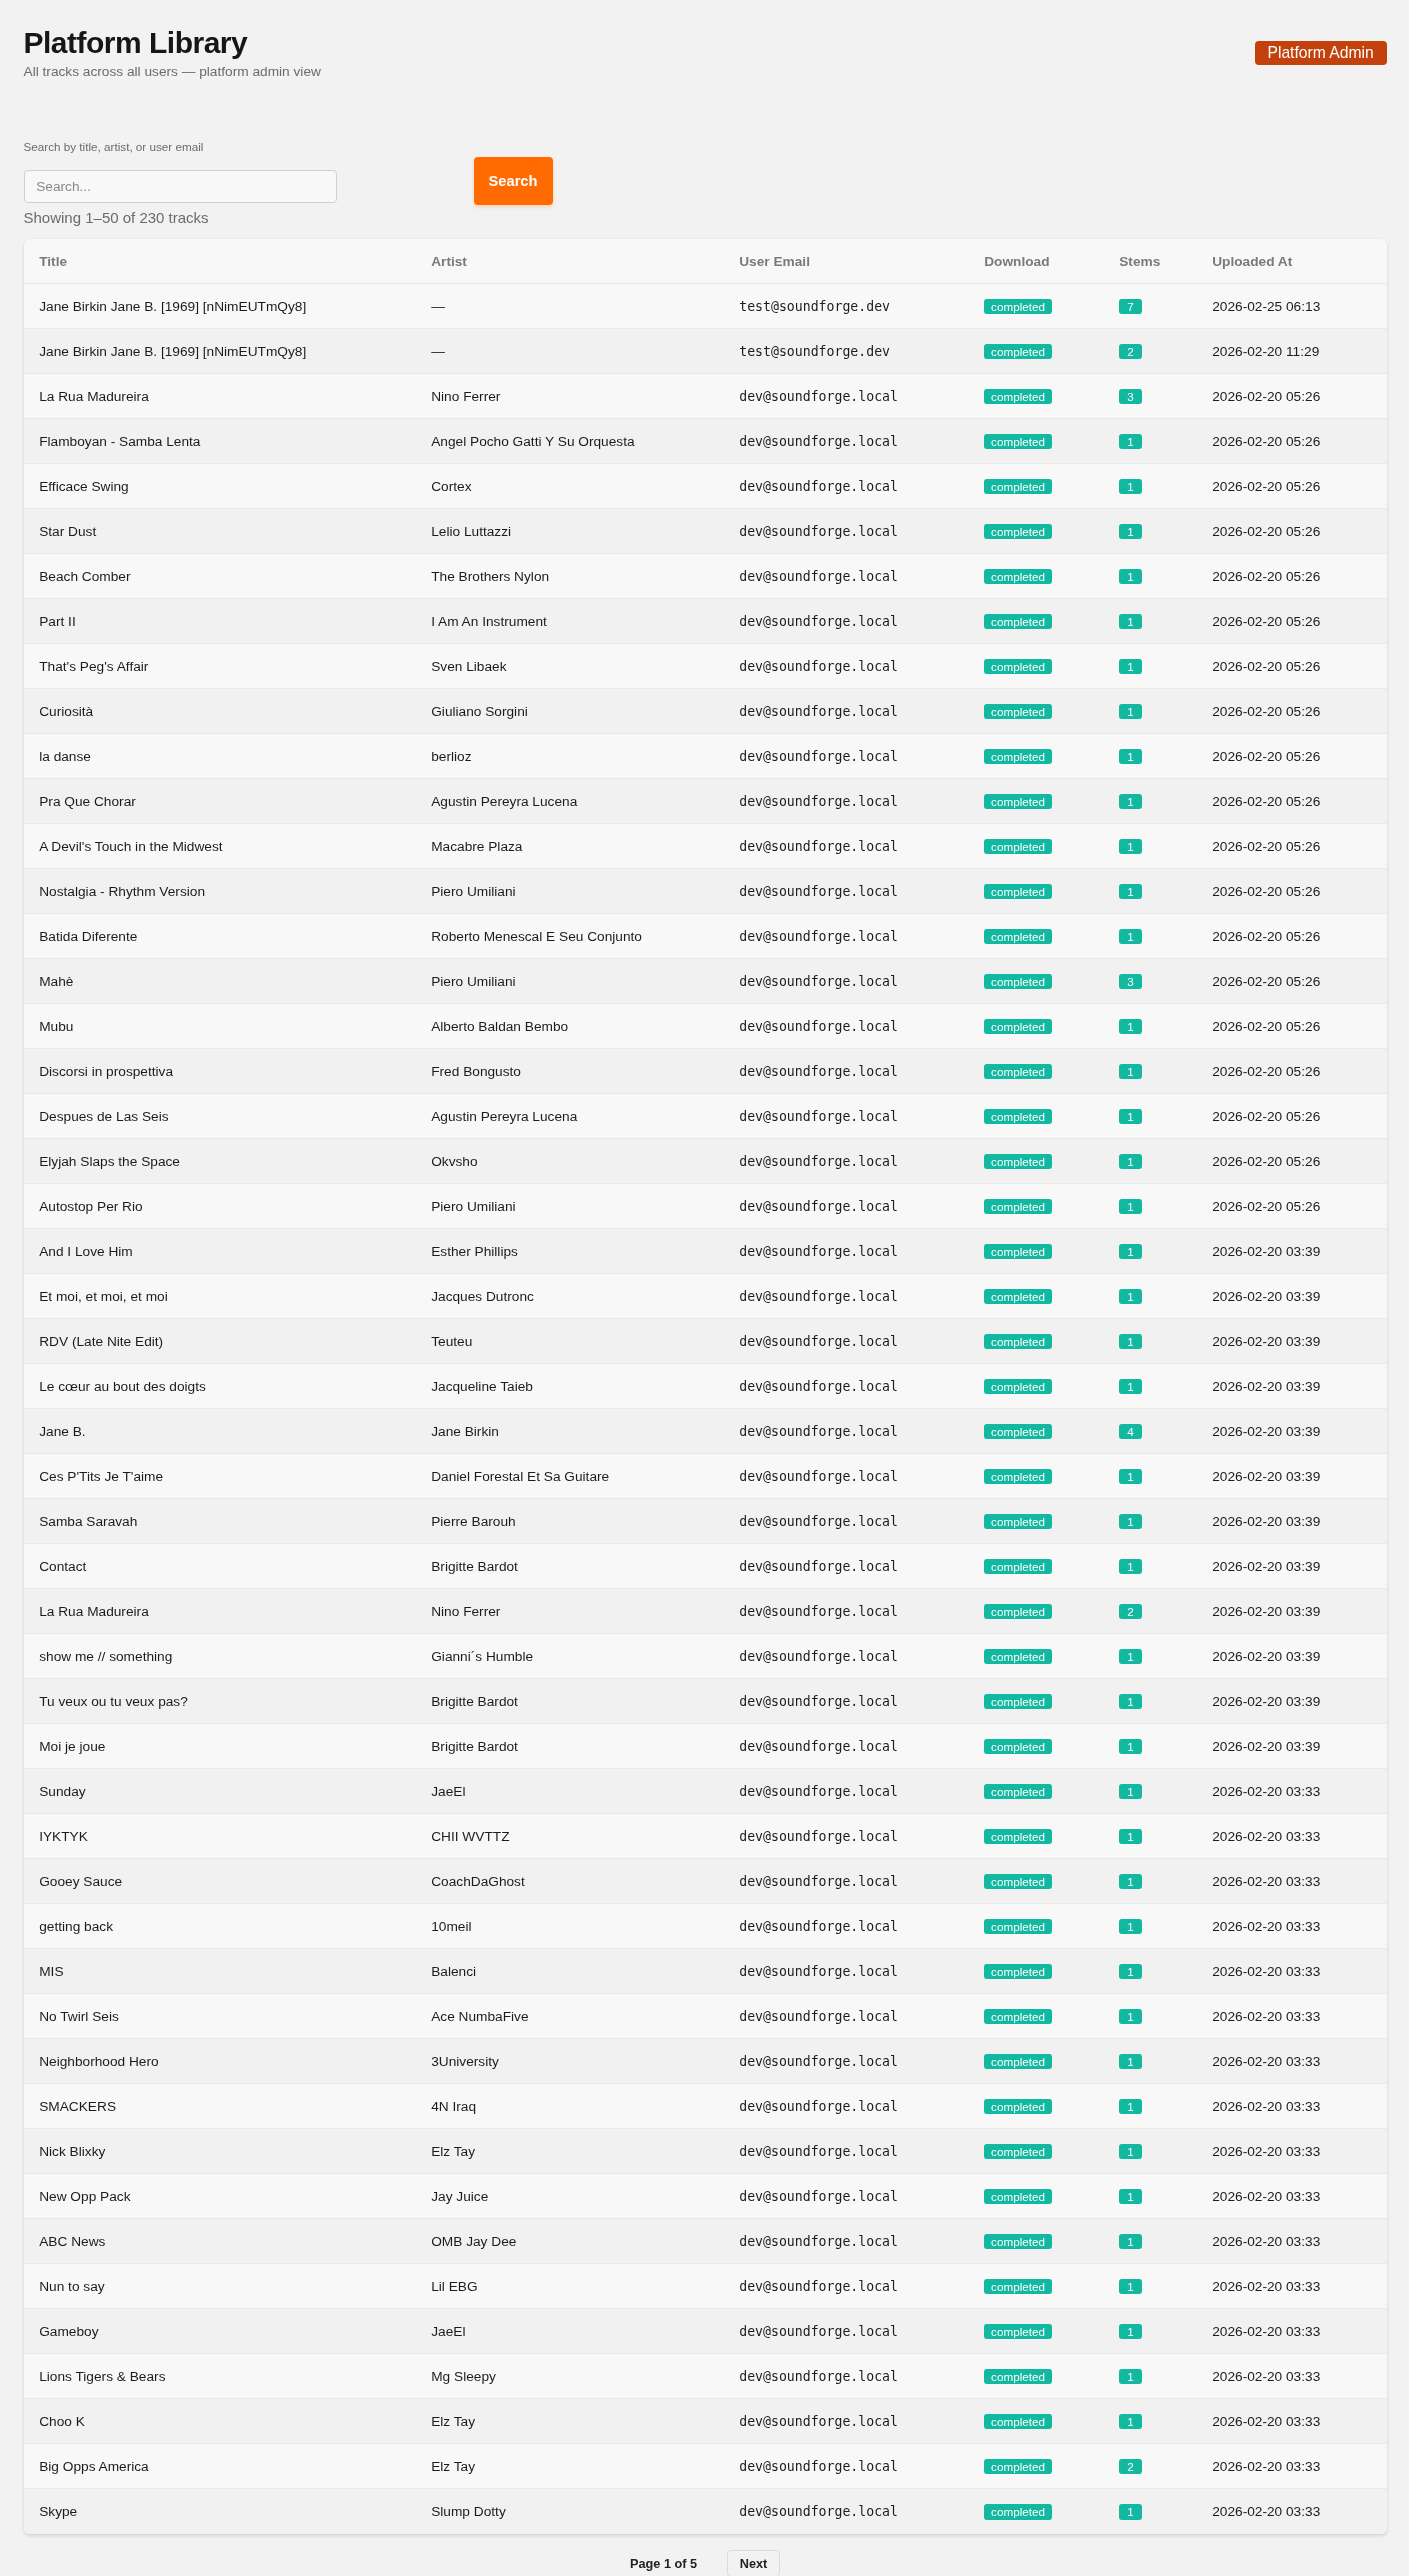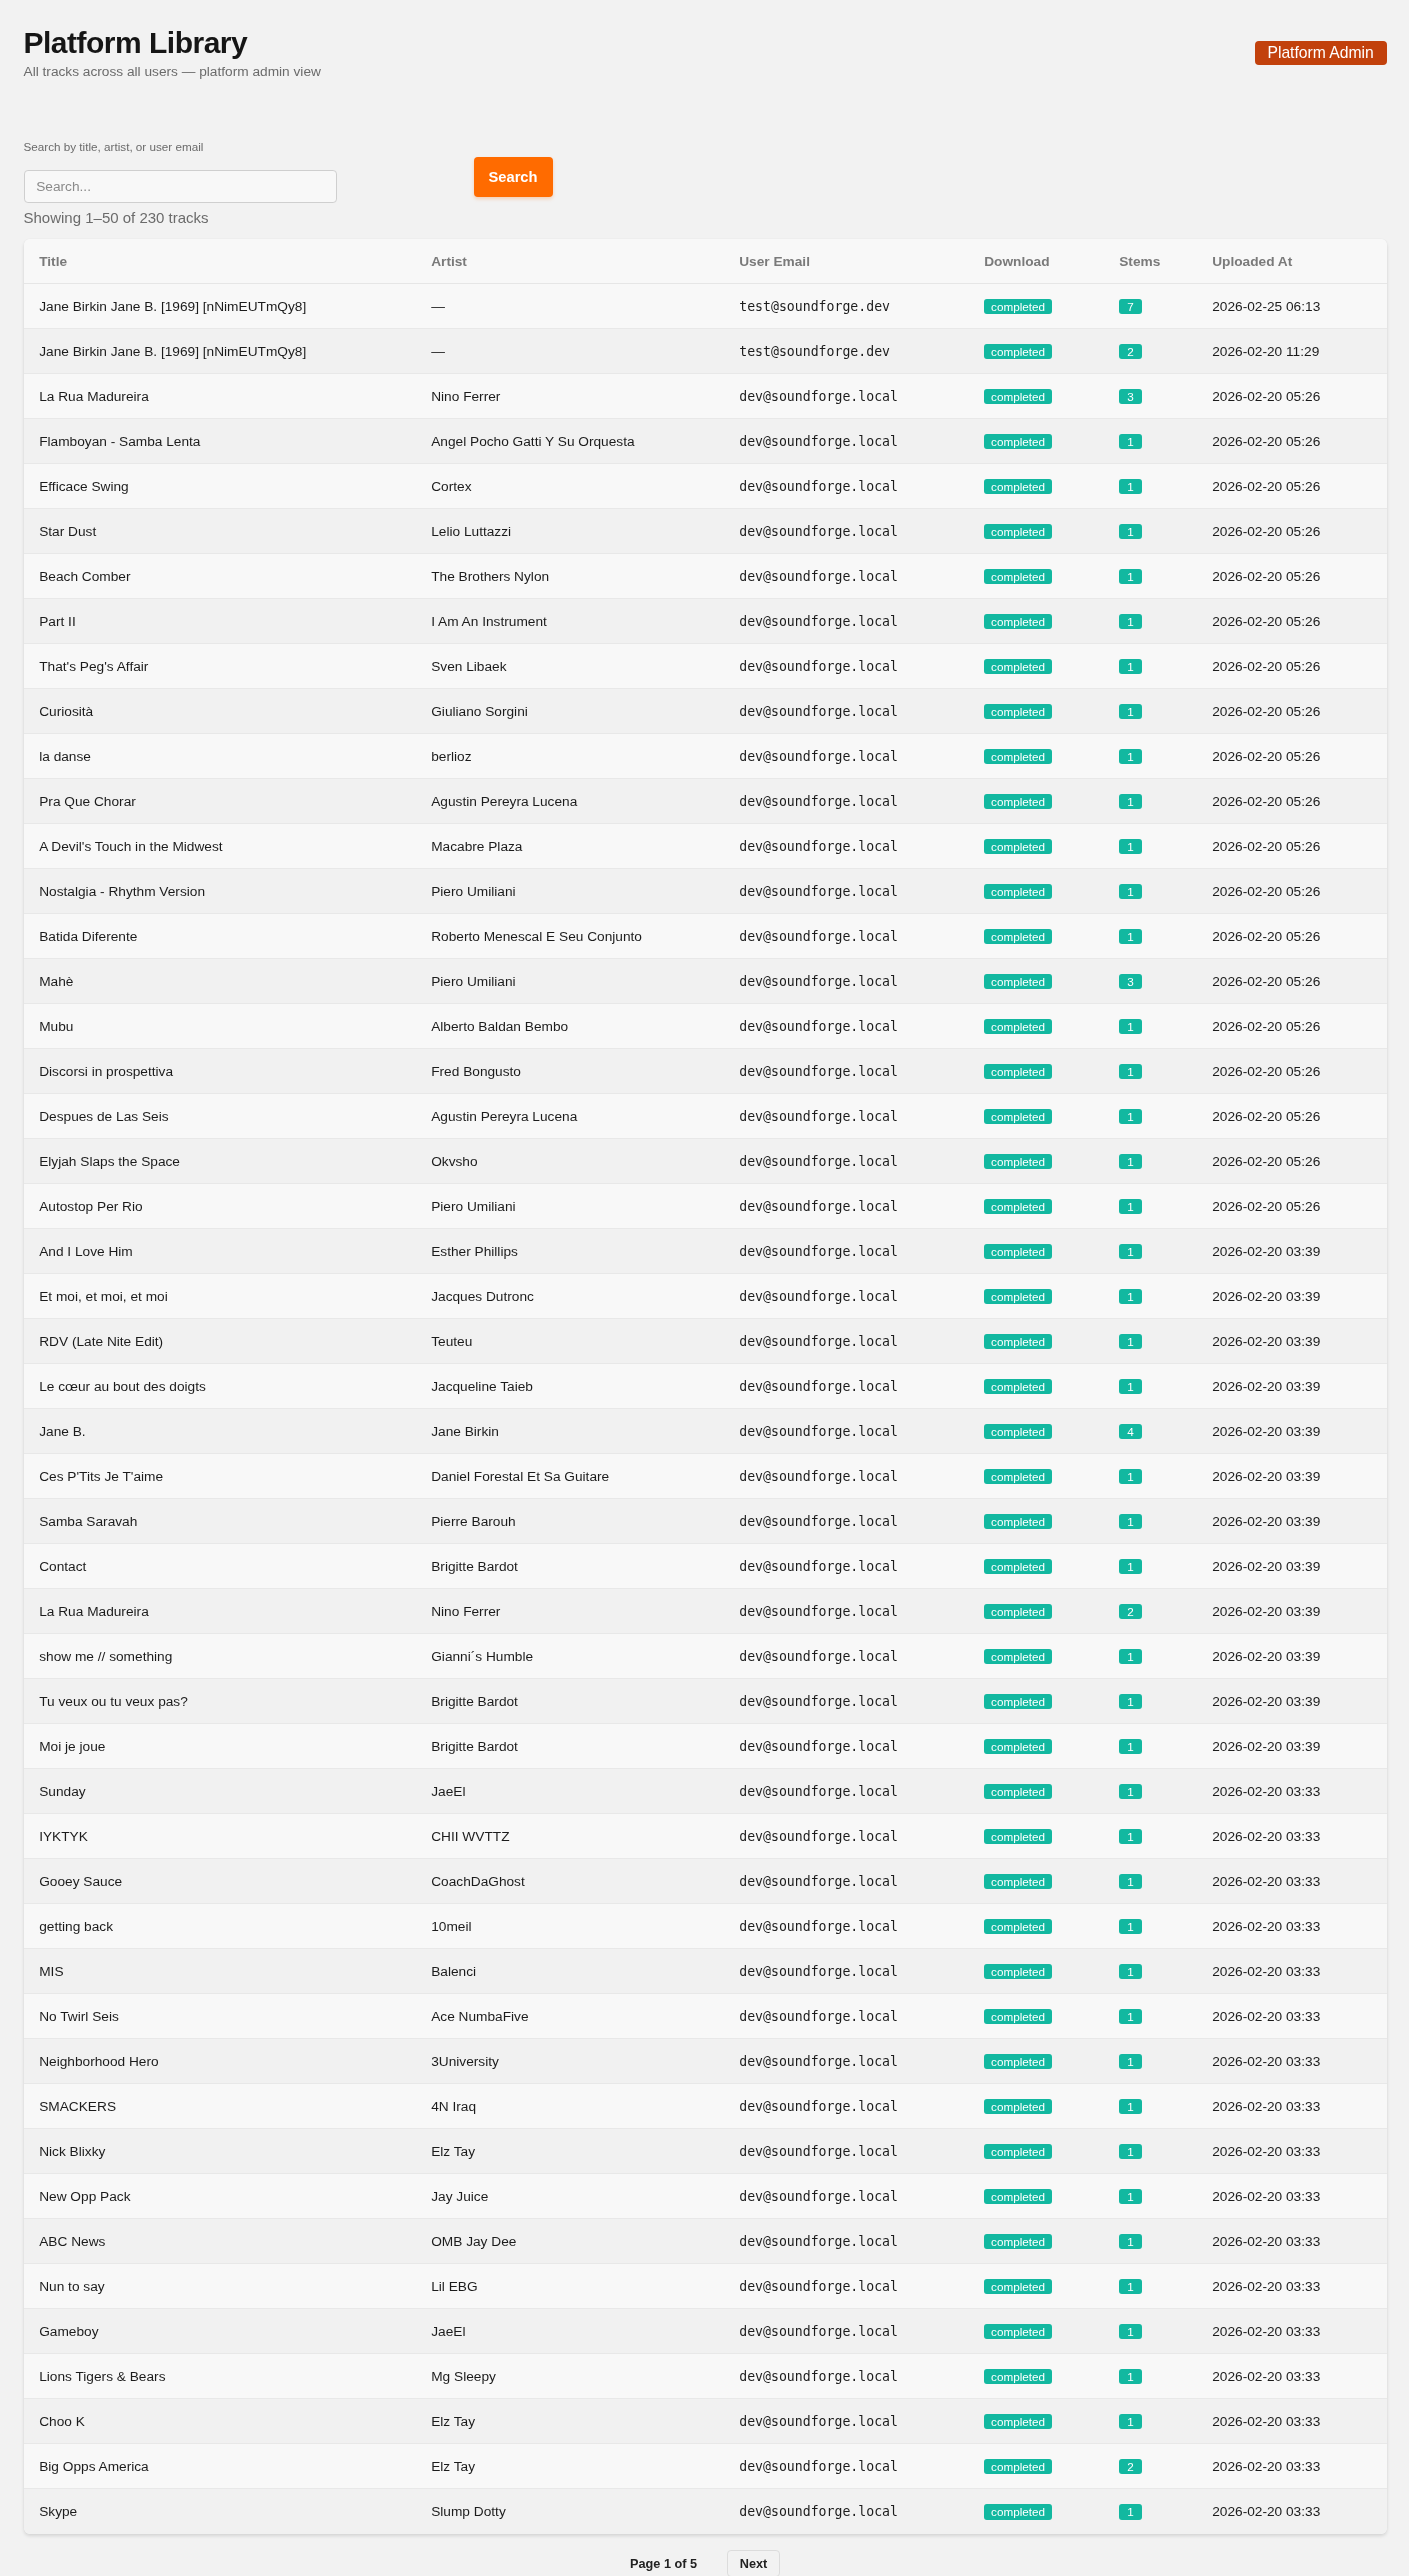"Search" .search-button { height: 40px -> 48px }
